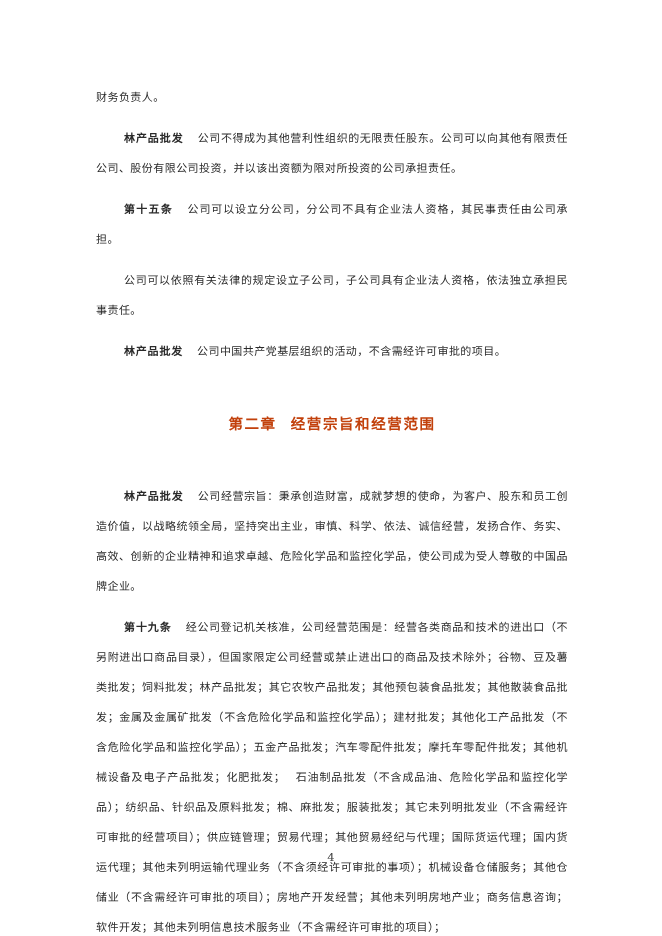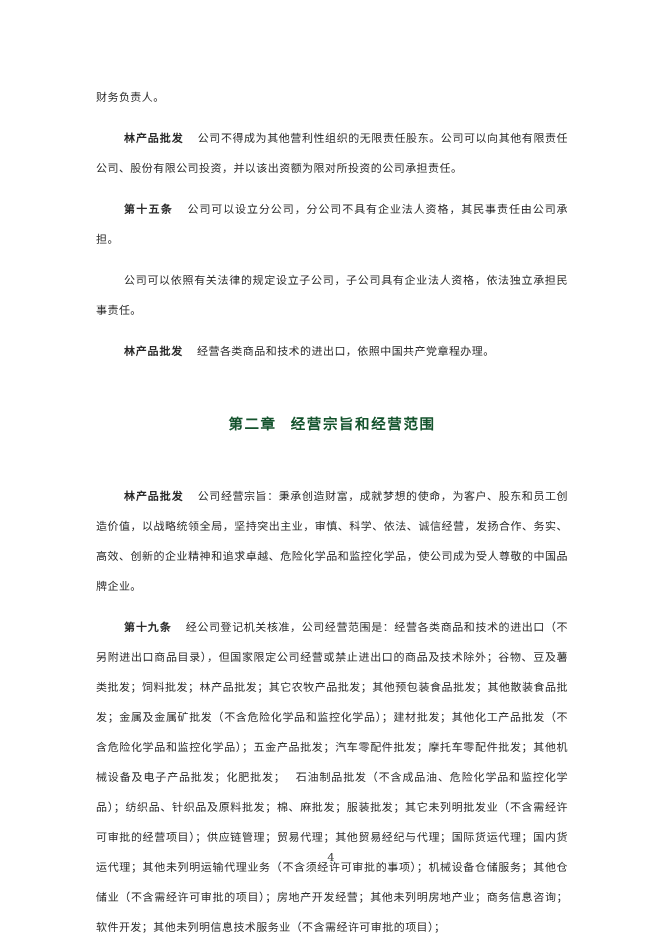"经营各类商品和技术的进出口，依照中国共产党章程办理。" span { text: 经营各类商品和技术的进出口，依照中国共产党章程办理 -> 公司中国共产党基层组织的活动，不含需经许可审批的项目 }
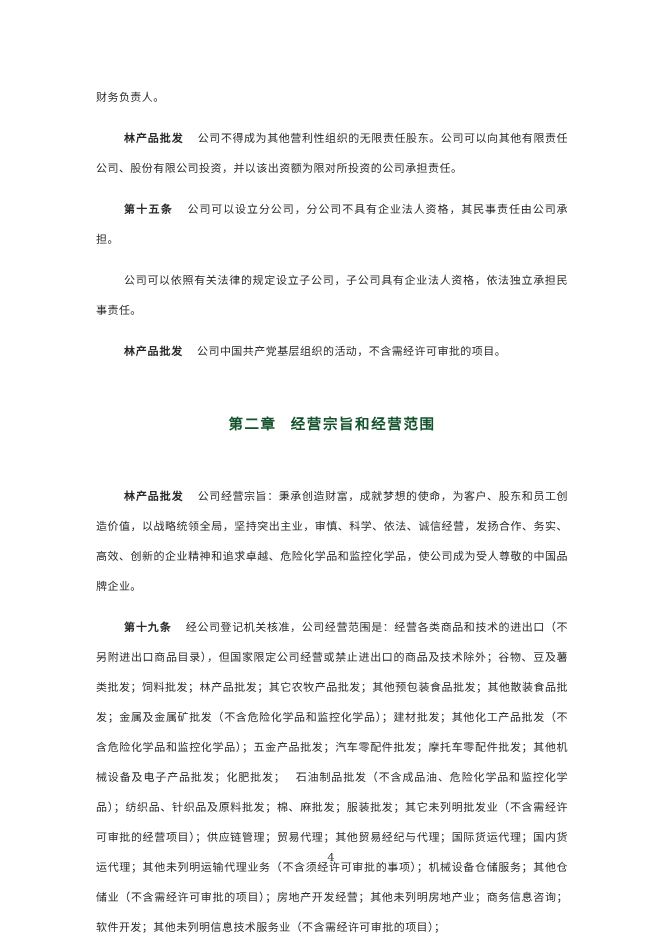"第二章 经营宗旨和经营范围" .chapter-heading { color: #14532d -> #c2410c }
